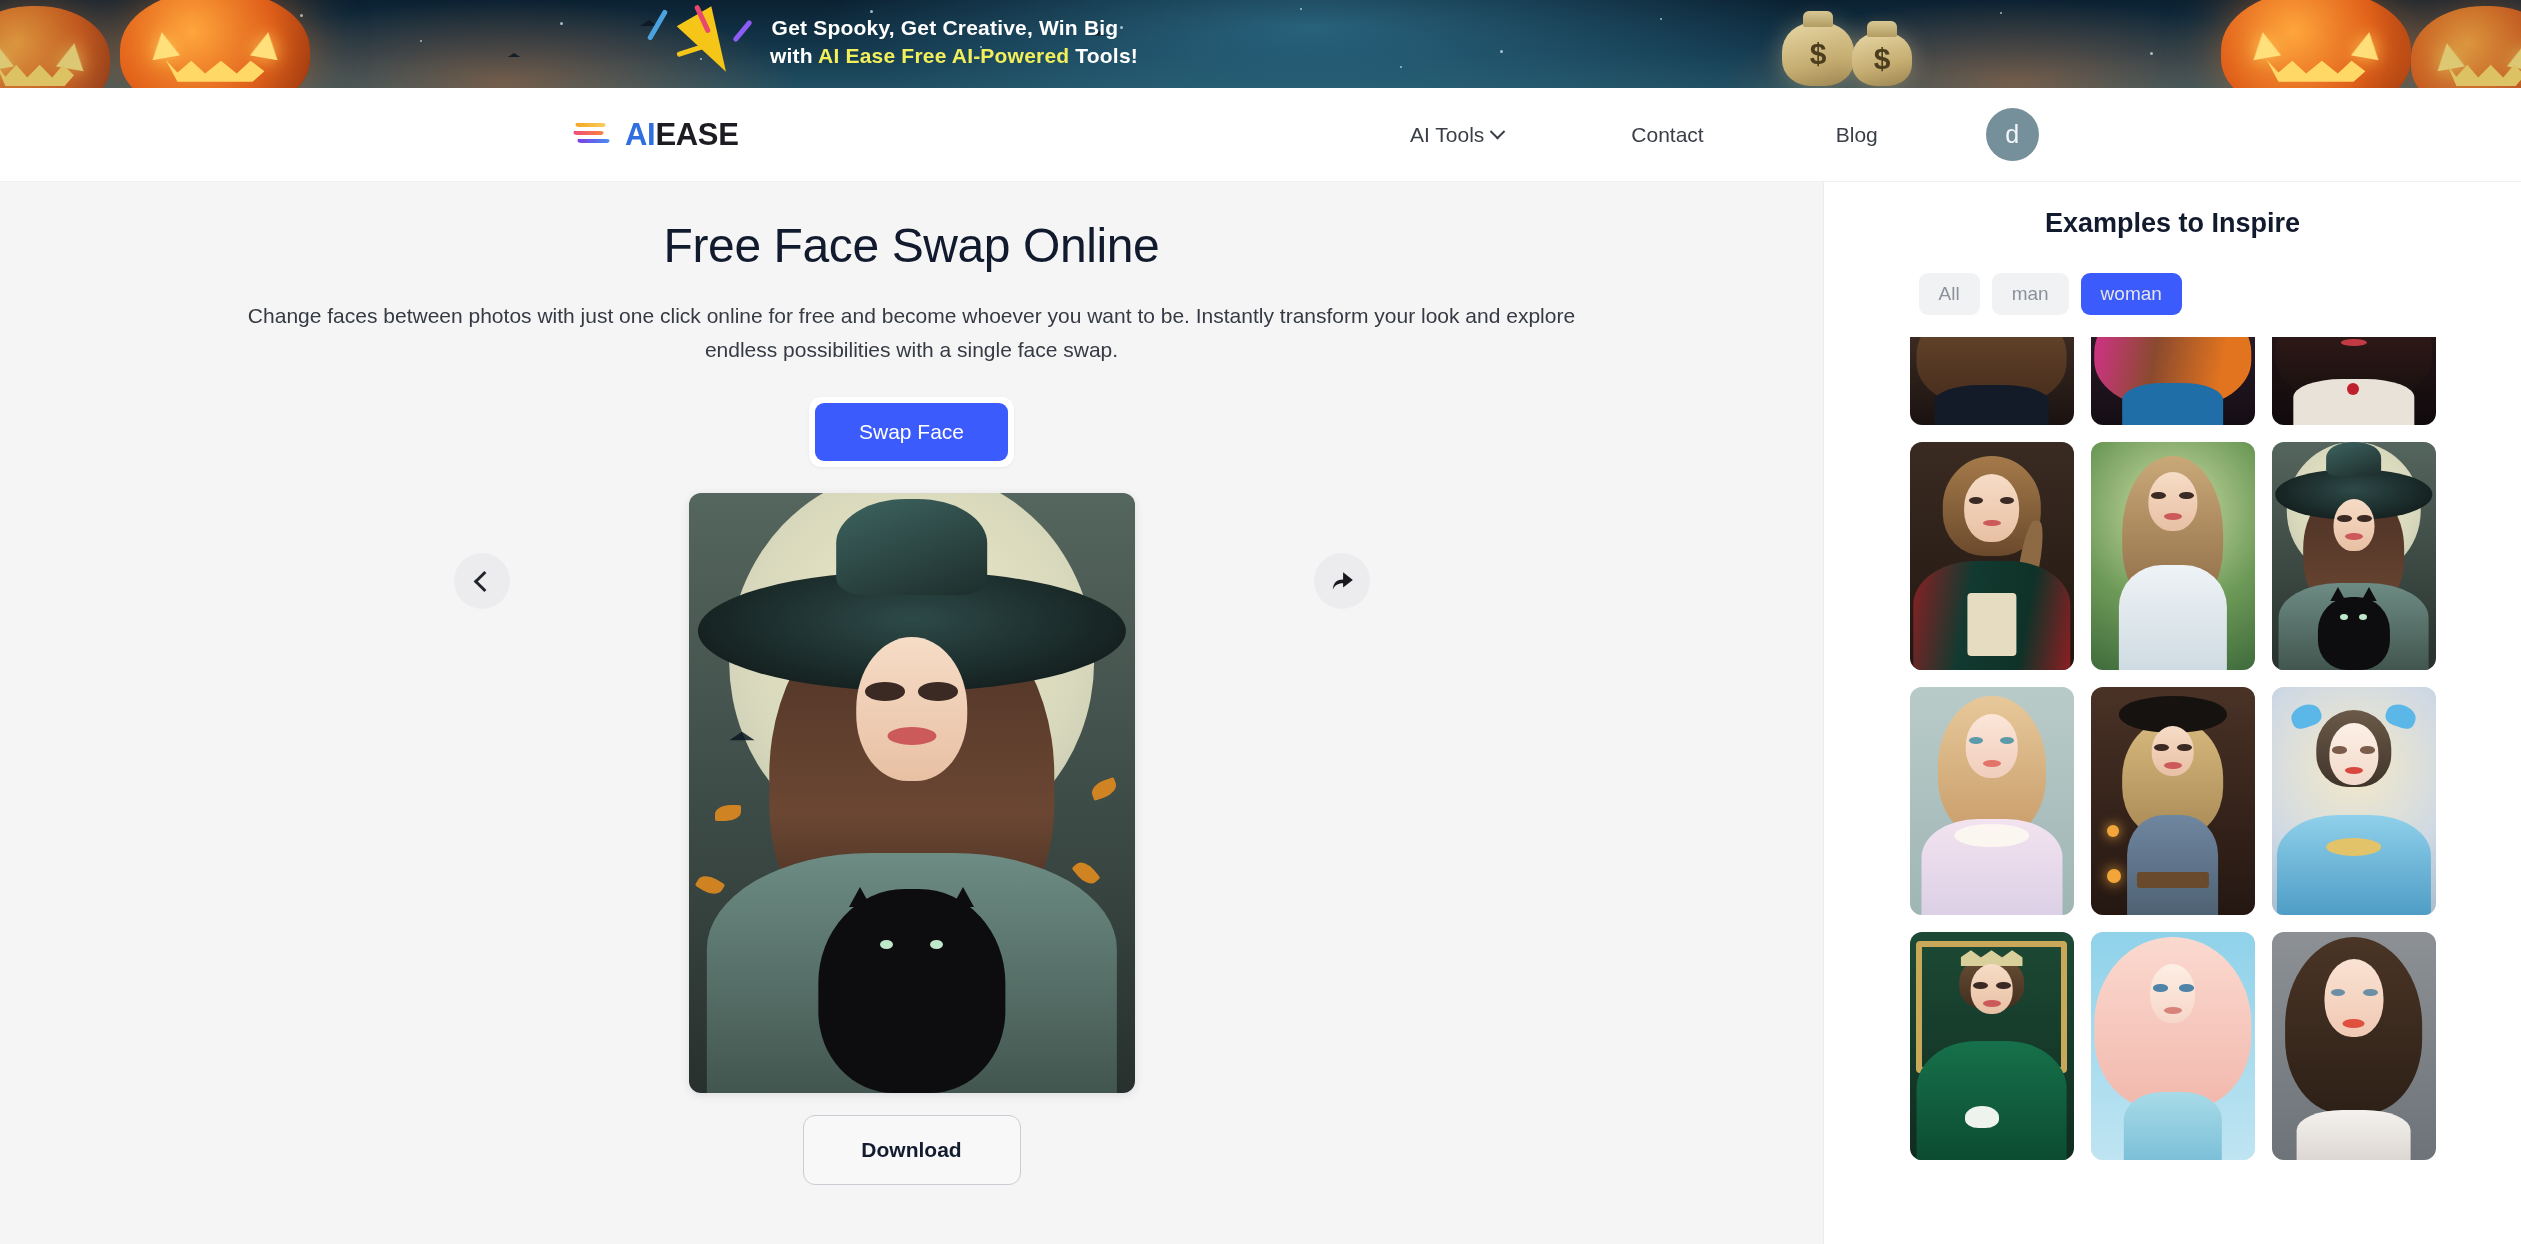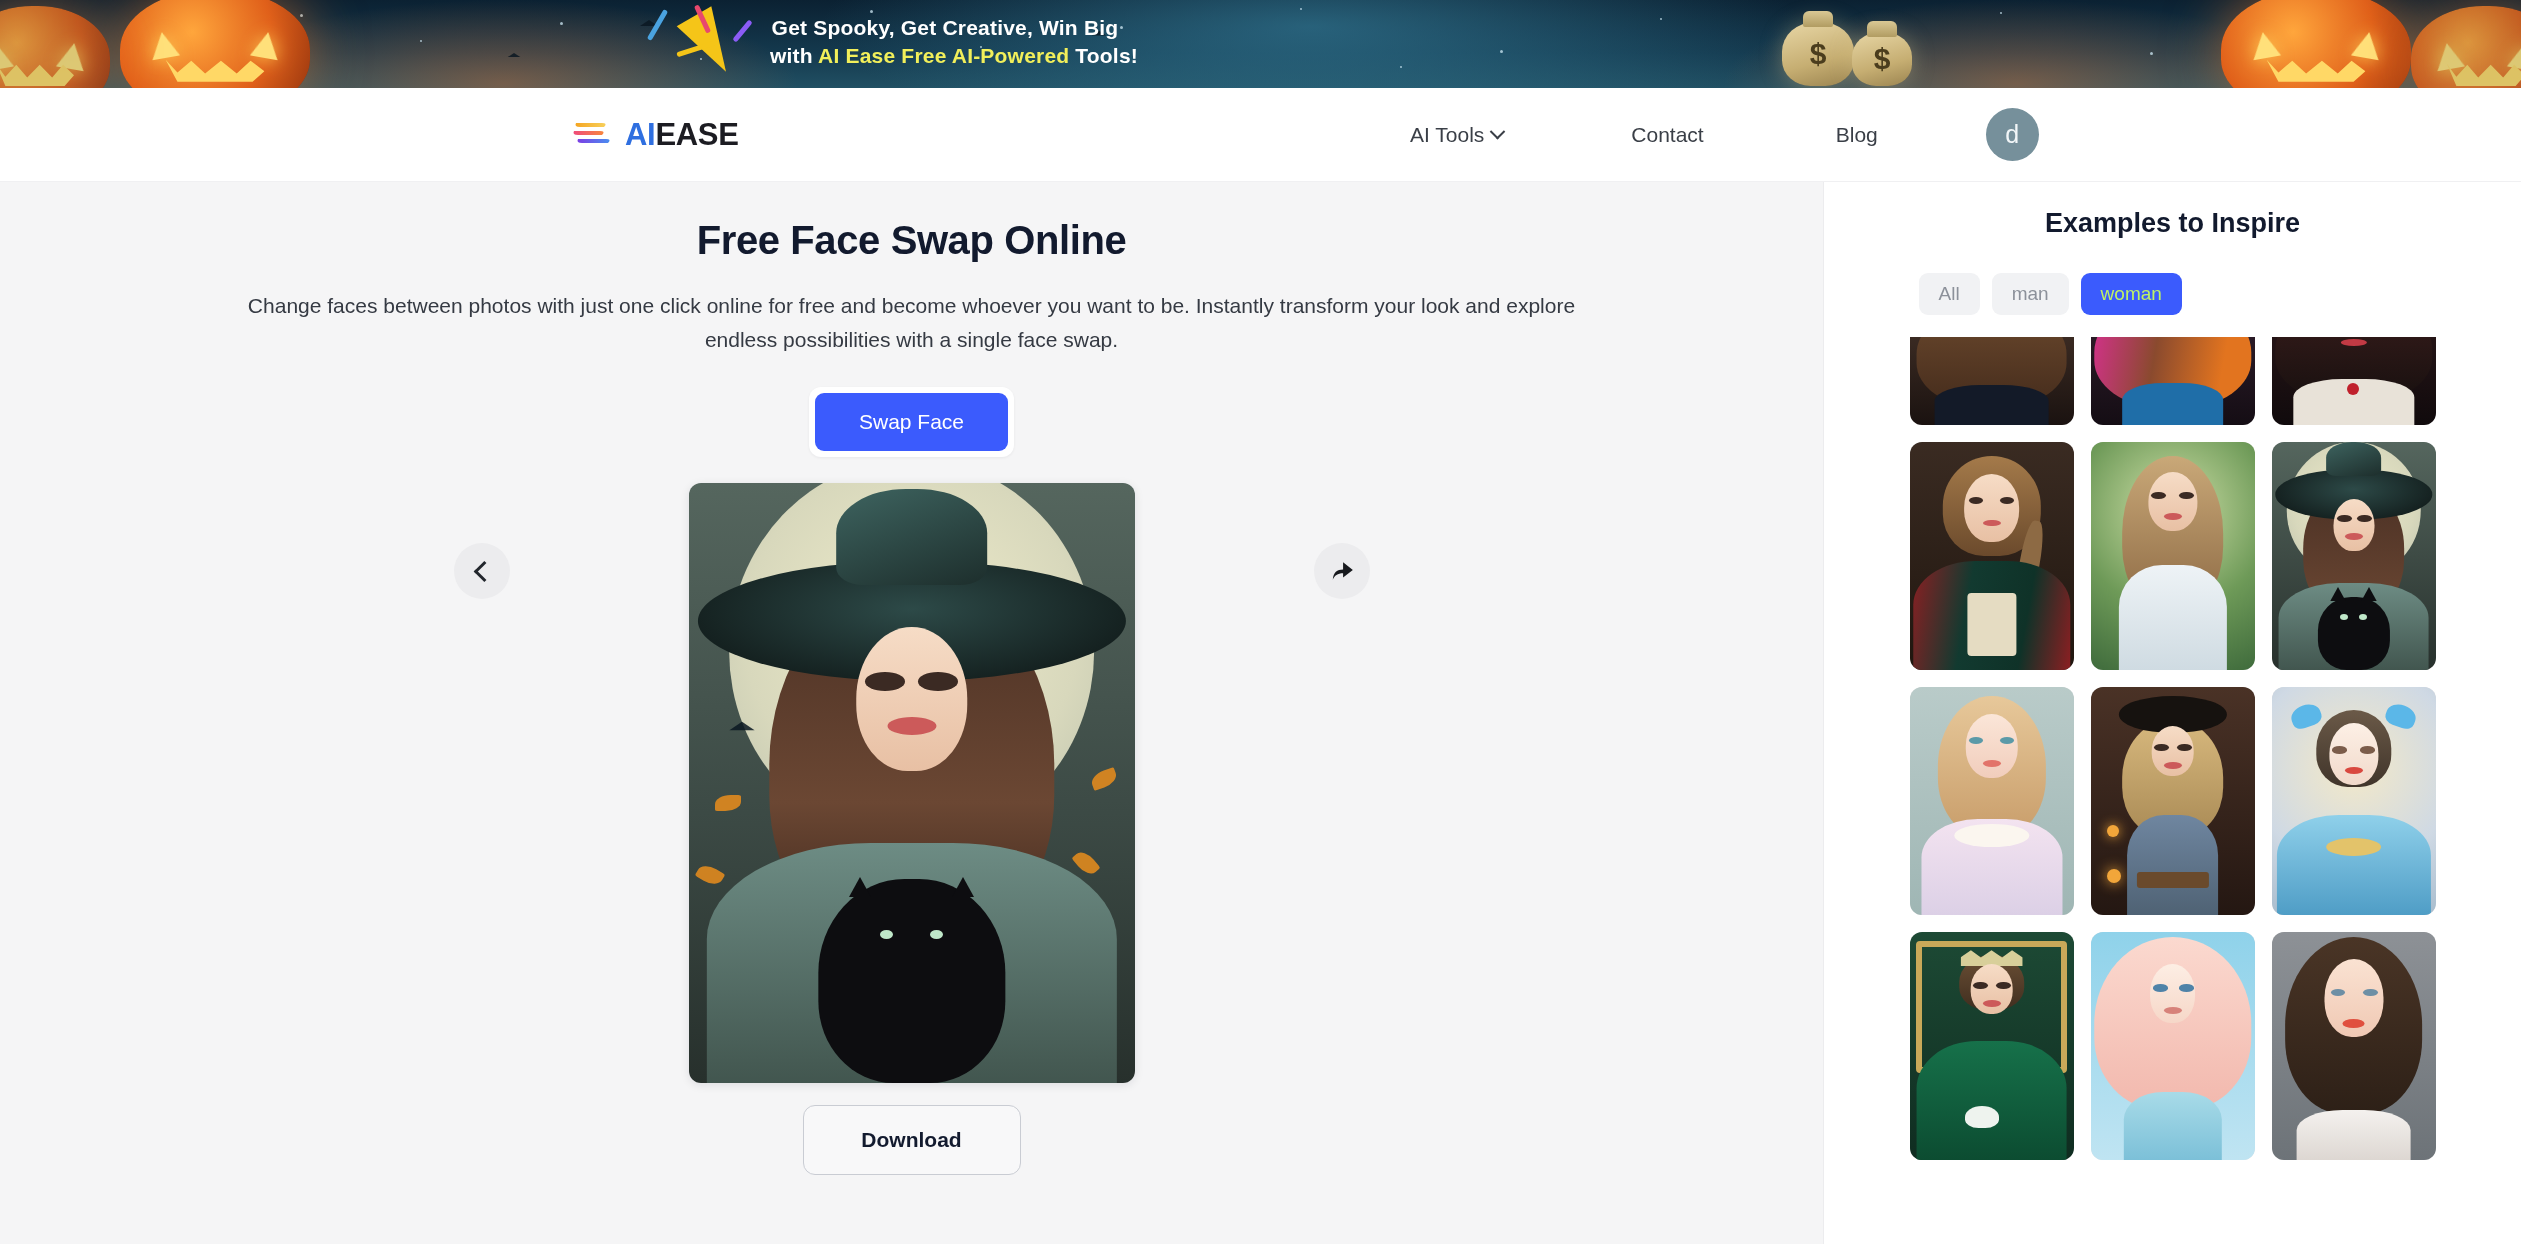"Free Face Swap Online" .page-title { font-size: 40px -> 48px; font-weight: 700 -> 400 }
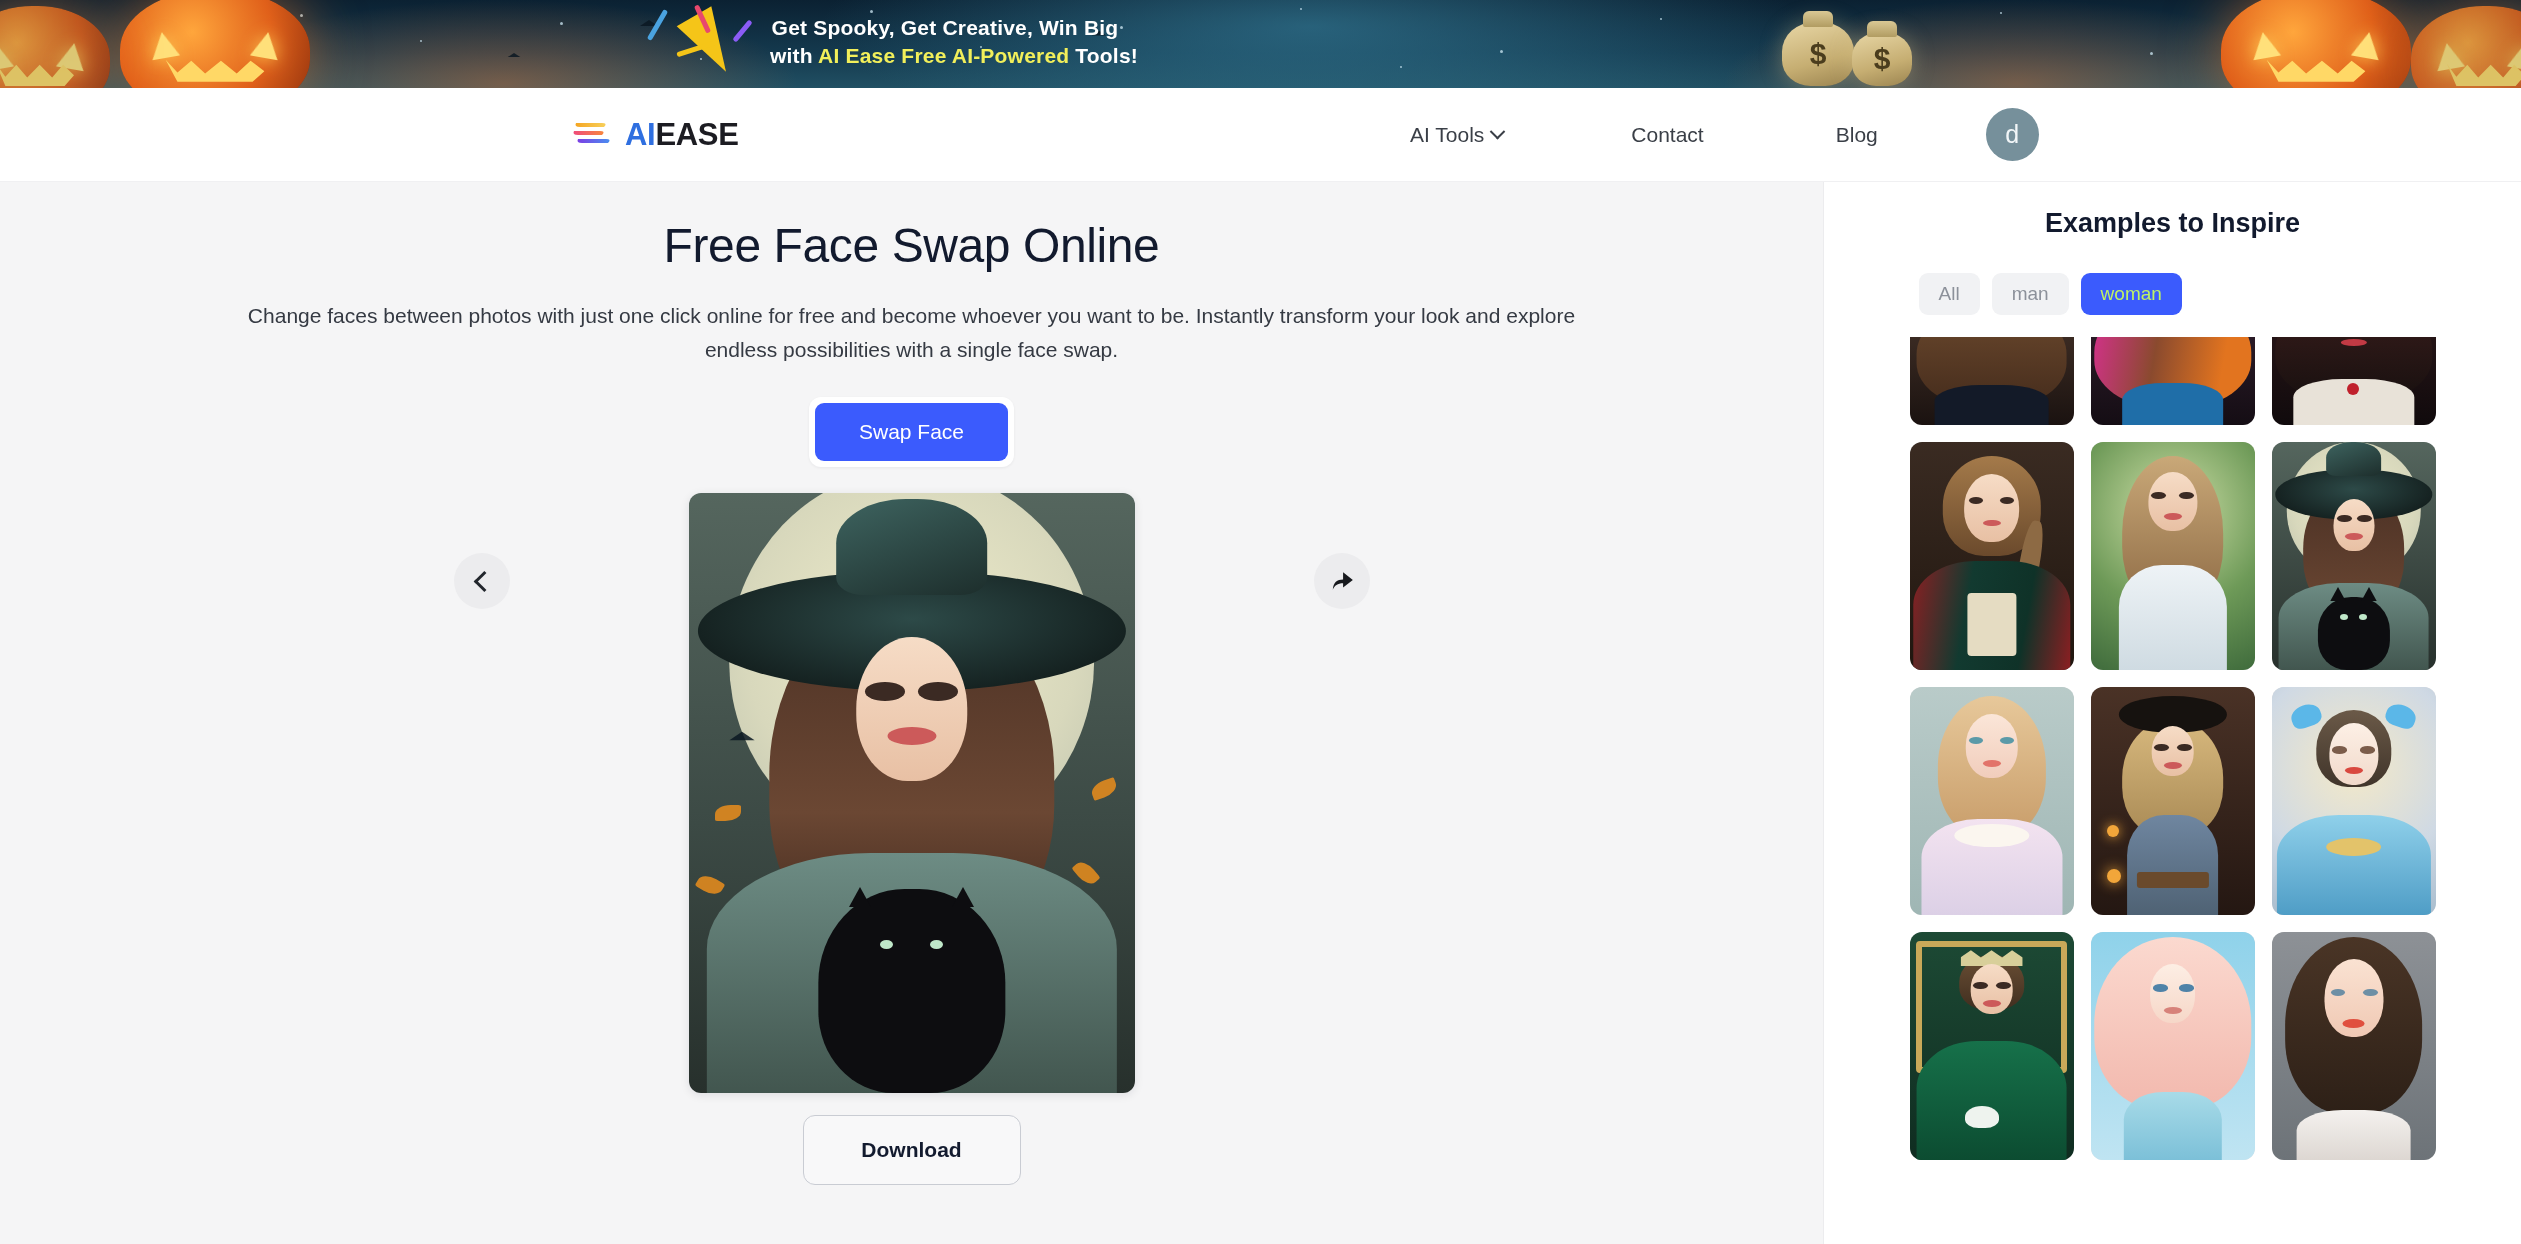"woman" .chip.active { color: #bef264 -> #e5e5e5 }
